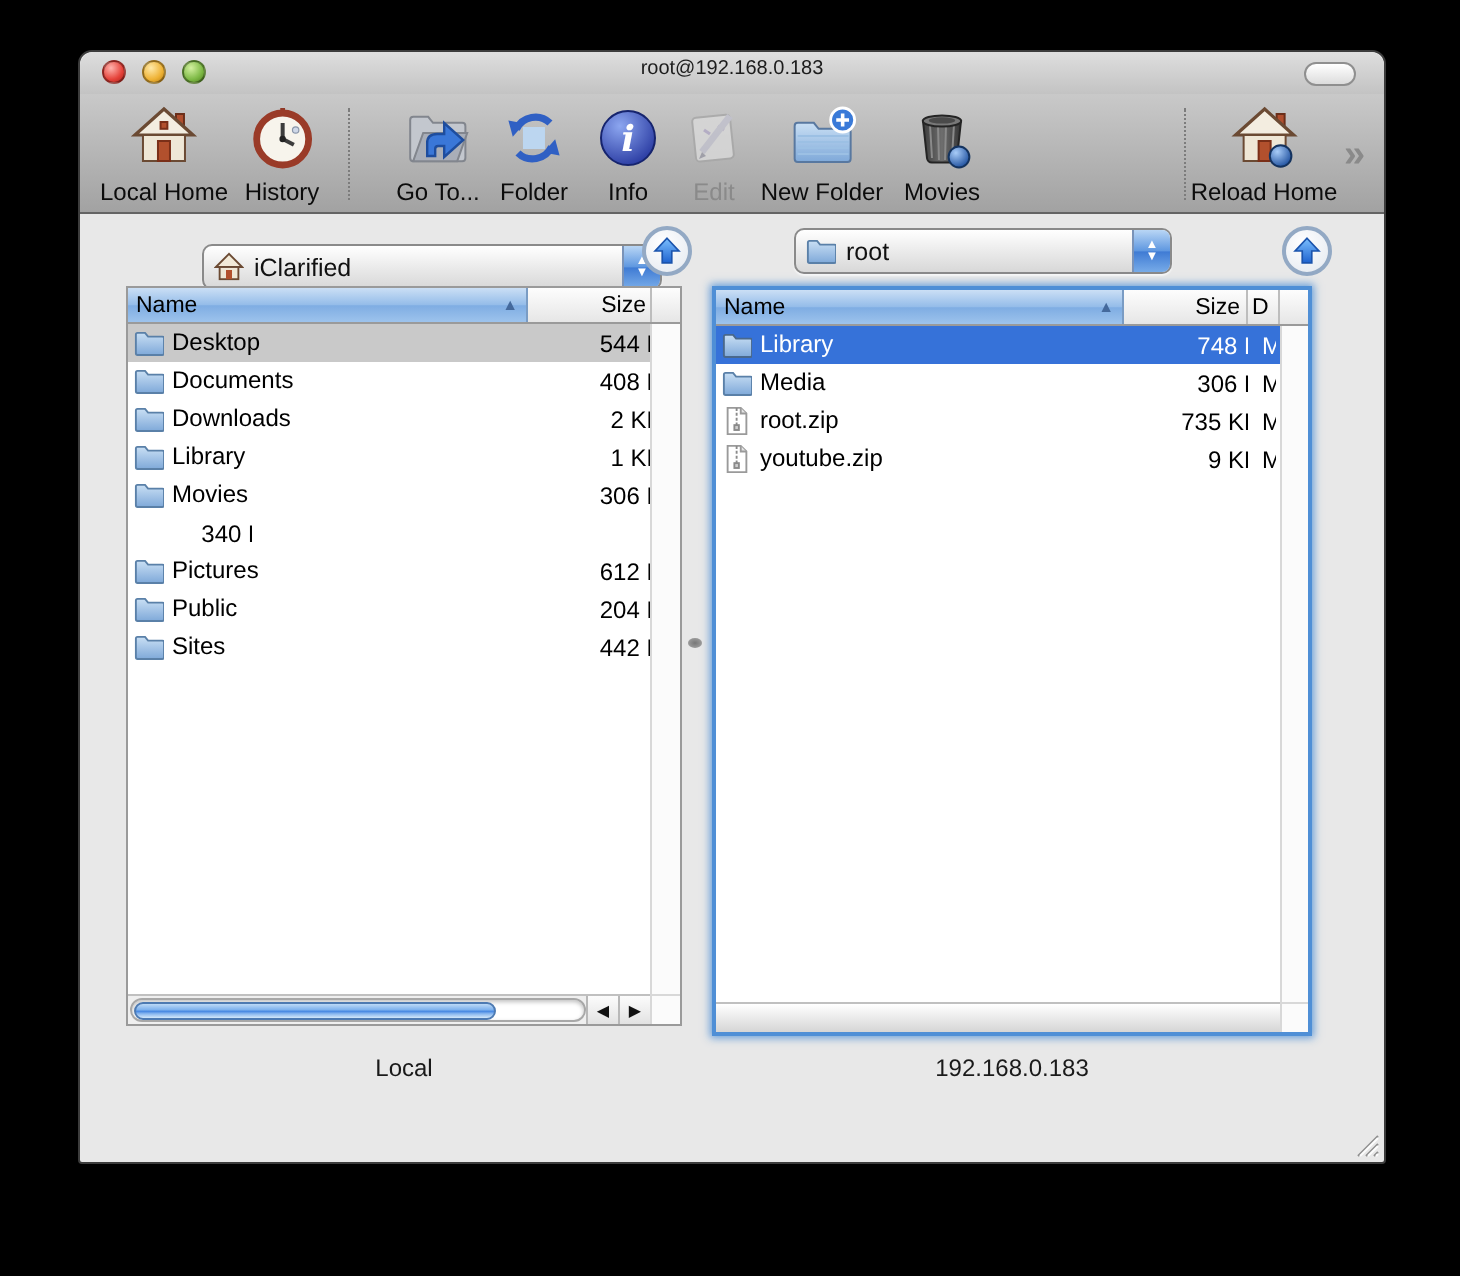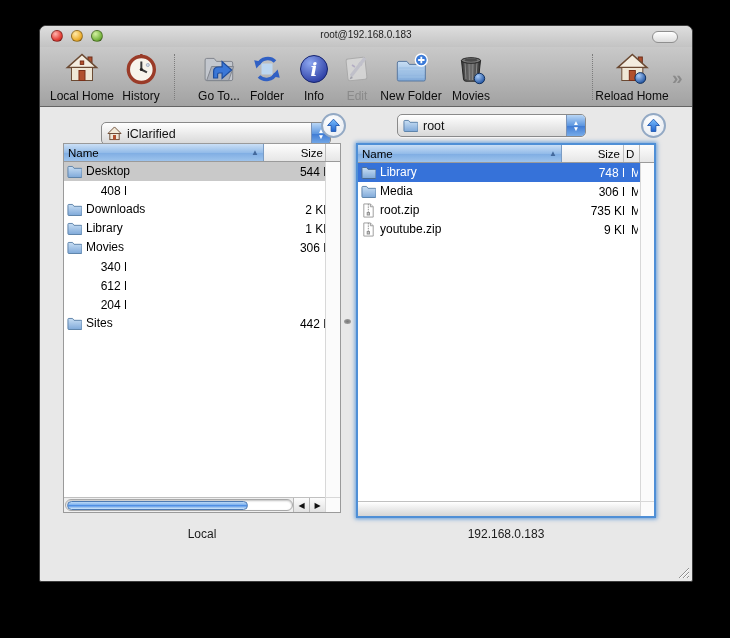"Documents" span.cname { html: none -> <span> <svg> <path></path> </svg> <span>Documents</span> </span> }
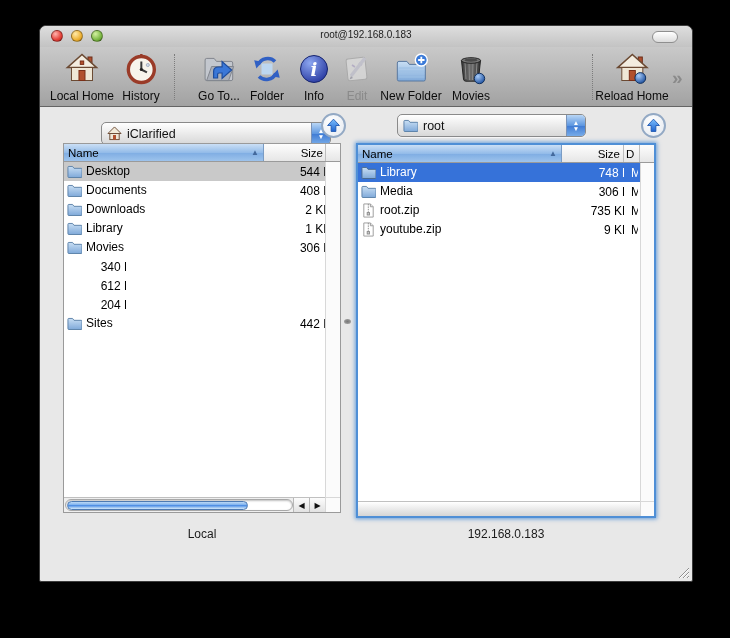"Pictures" span.cname { html: none -> <span> <svg> <path></path> </svg> <span>Pictures</span> </span> }
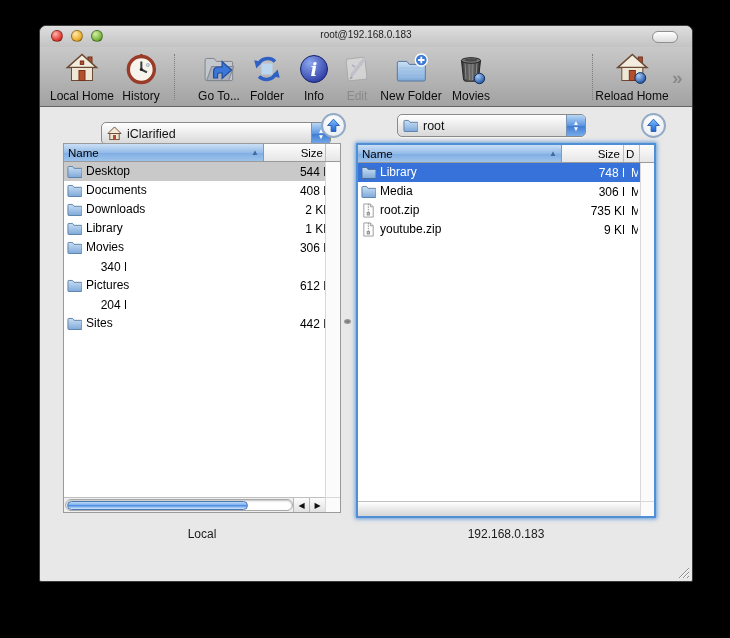"Public" span.cname { html: none -> <span> <svg> <path></path> </svg> <span>Public</span> </span> }
